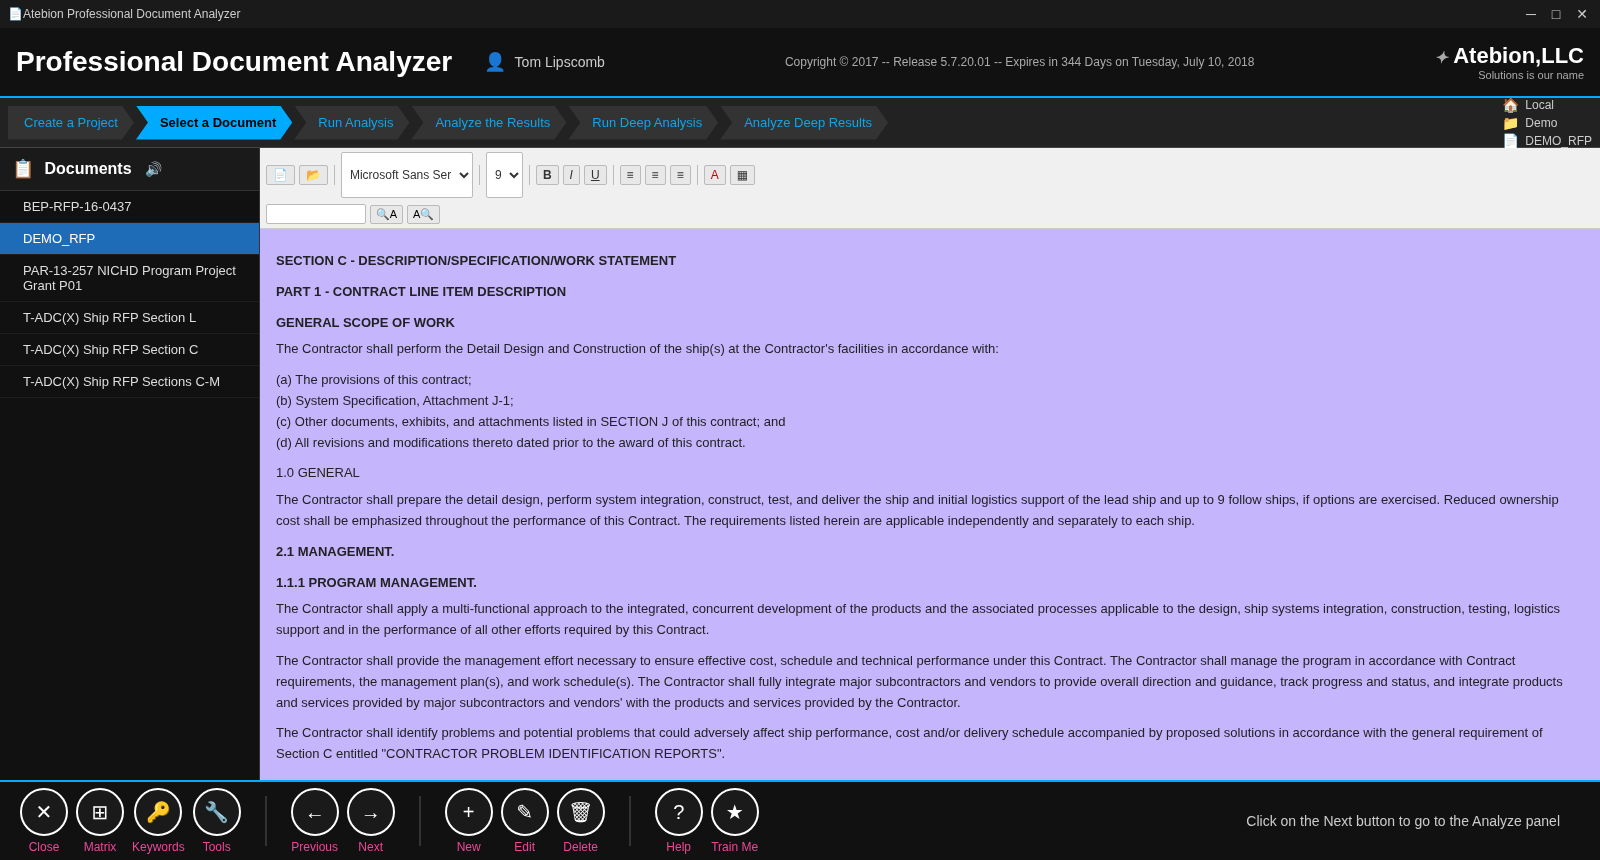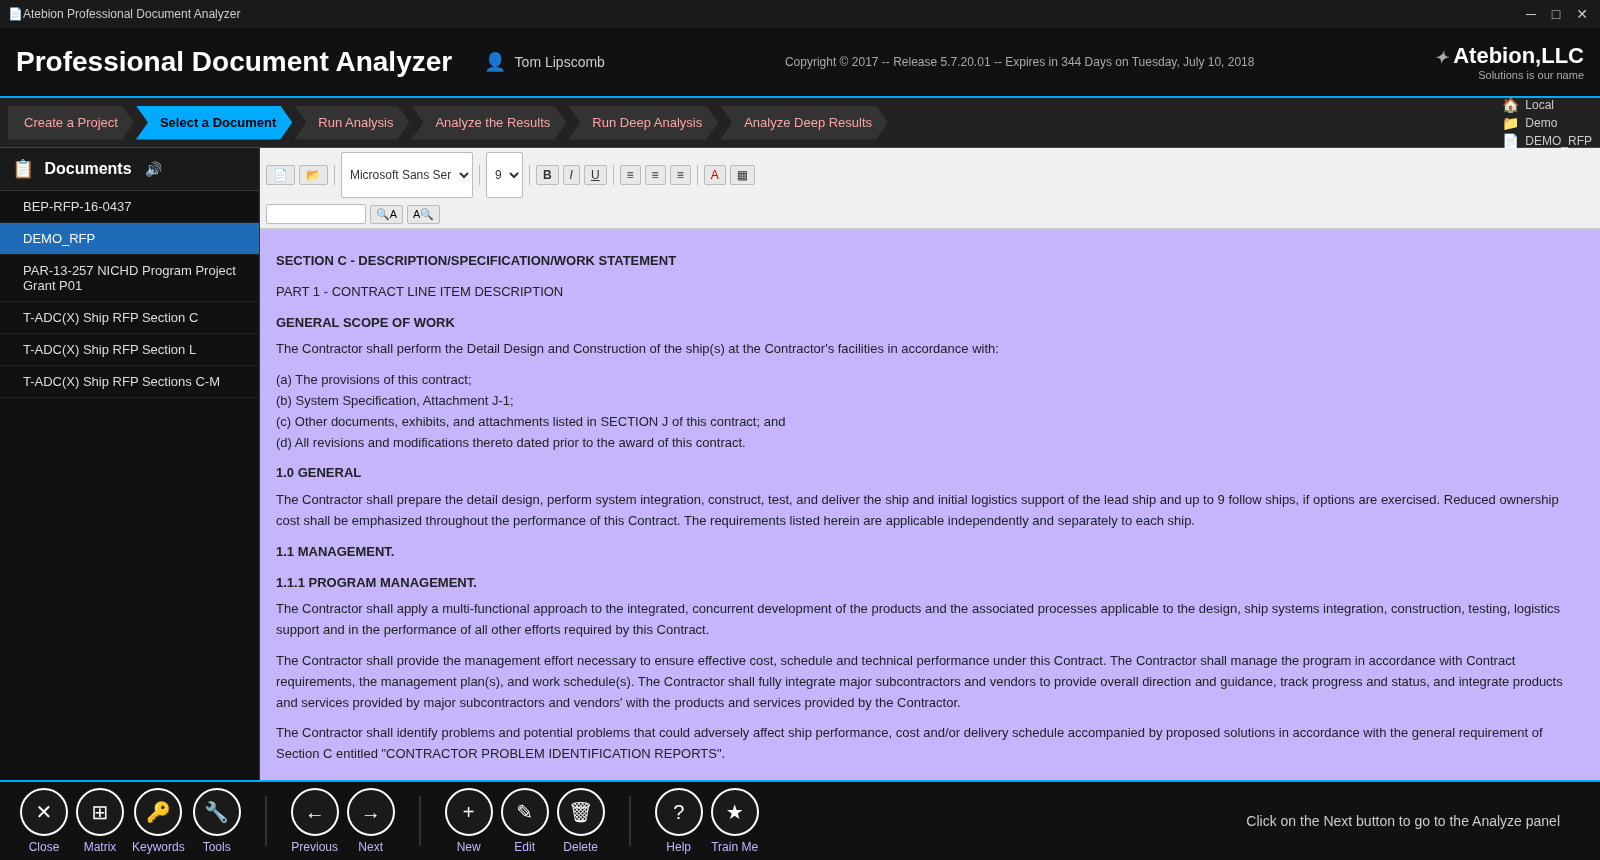"Create a Project" .step { color: #fca5a5 -> #0ea5e9 }
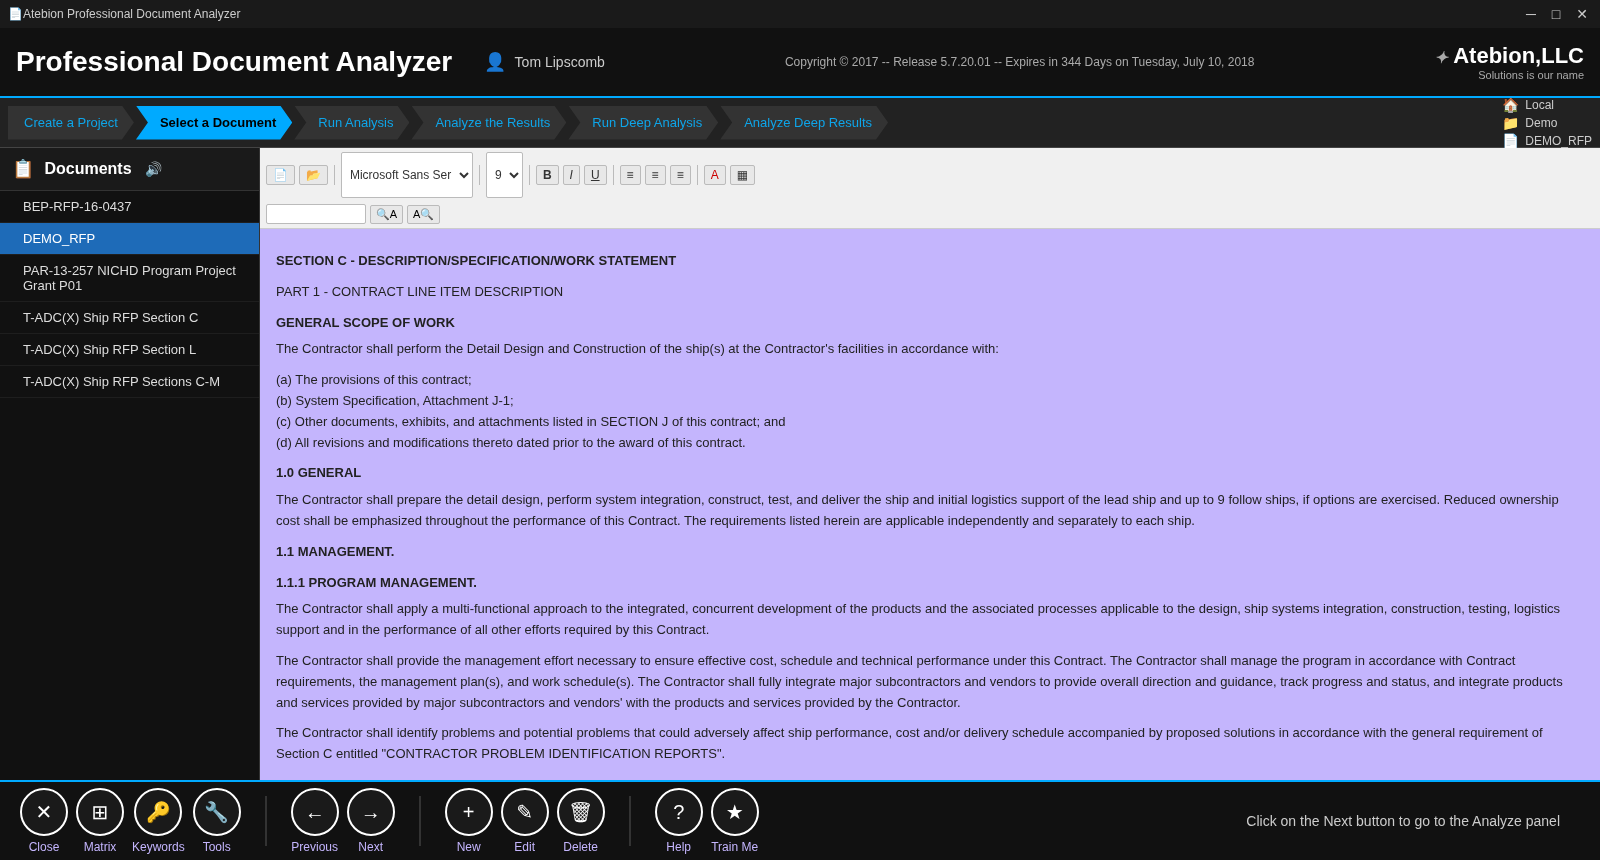"PART 1 - CONTRACT LINE" p { font-weight: normal -> bold }
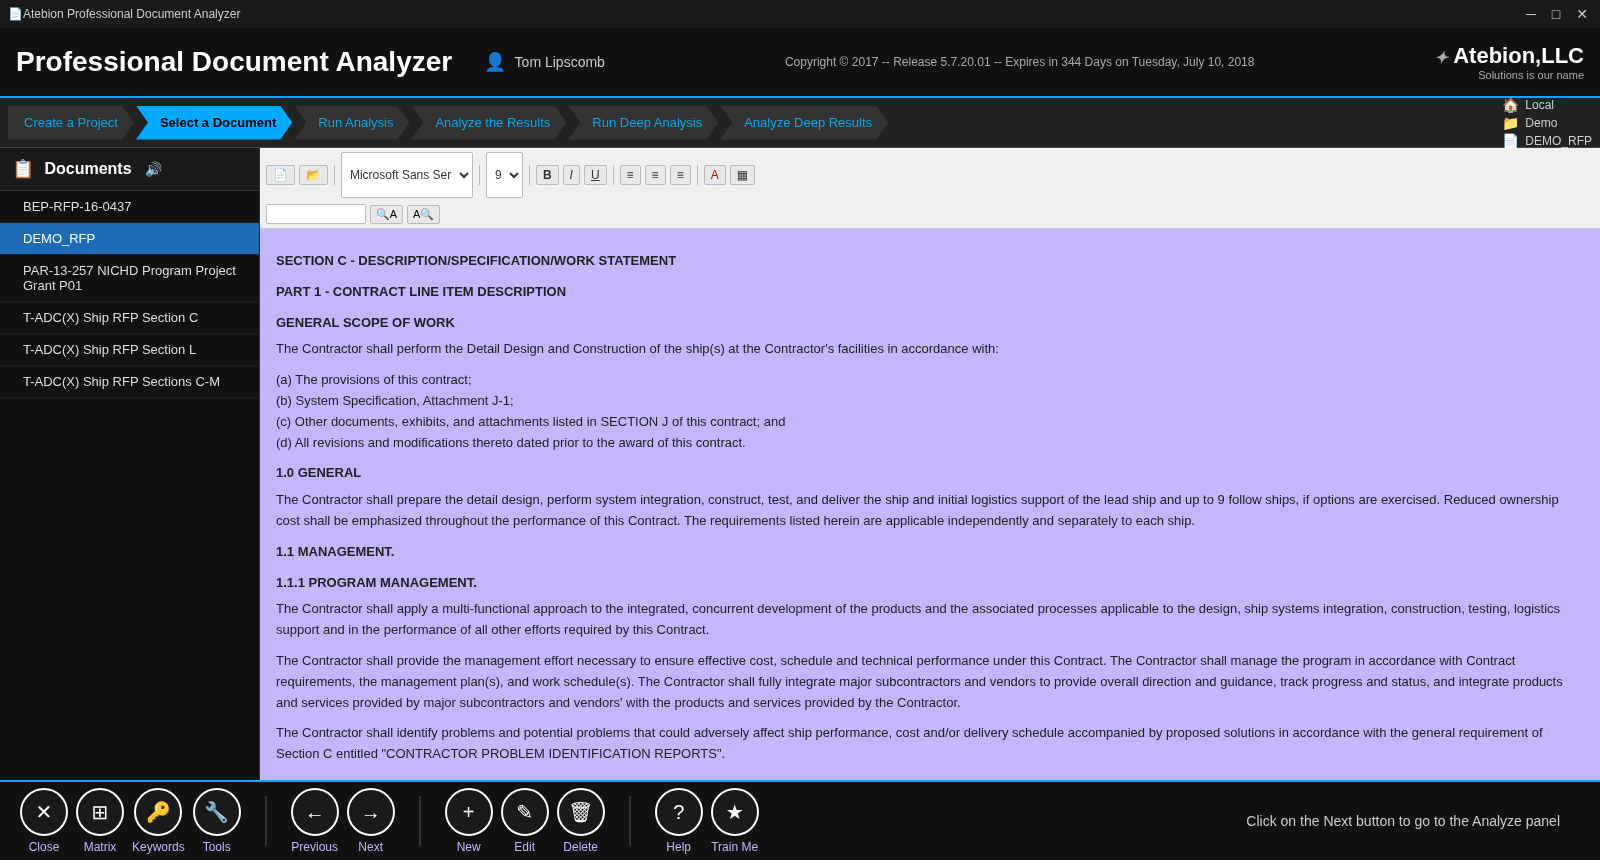"T-ADC(X) Ship RFP Section C" div.doc-item { order: before "T-ADC(X) Ship RFP Section L" -> after "T-ADC(X) Ship RFP Section L" }
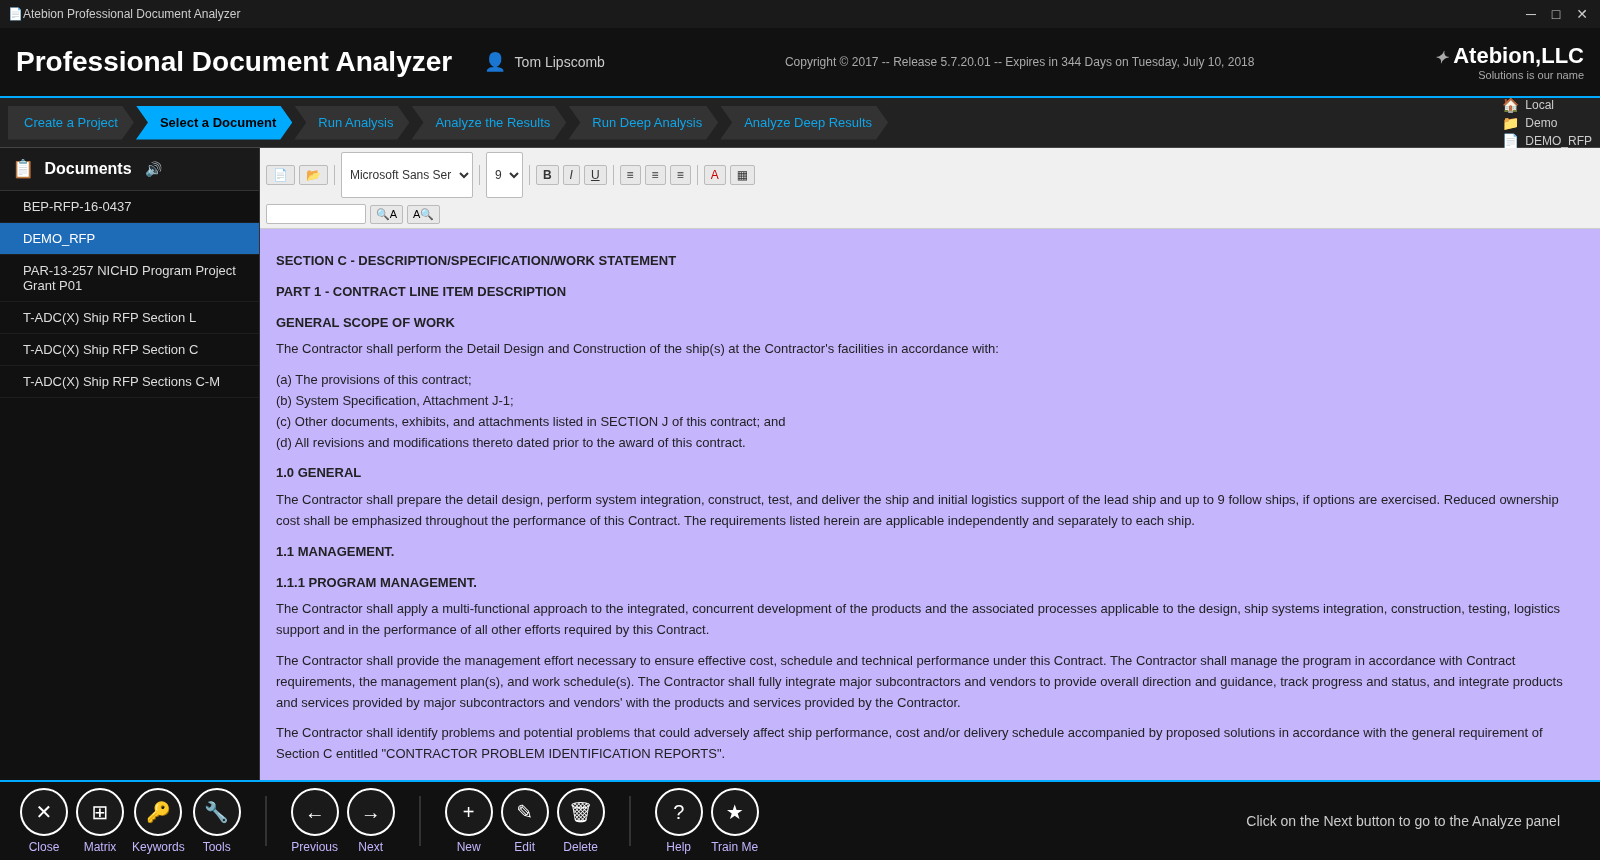"1.0 GENERAL" p { font-weight: bold -> normal }
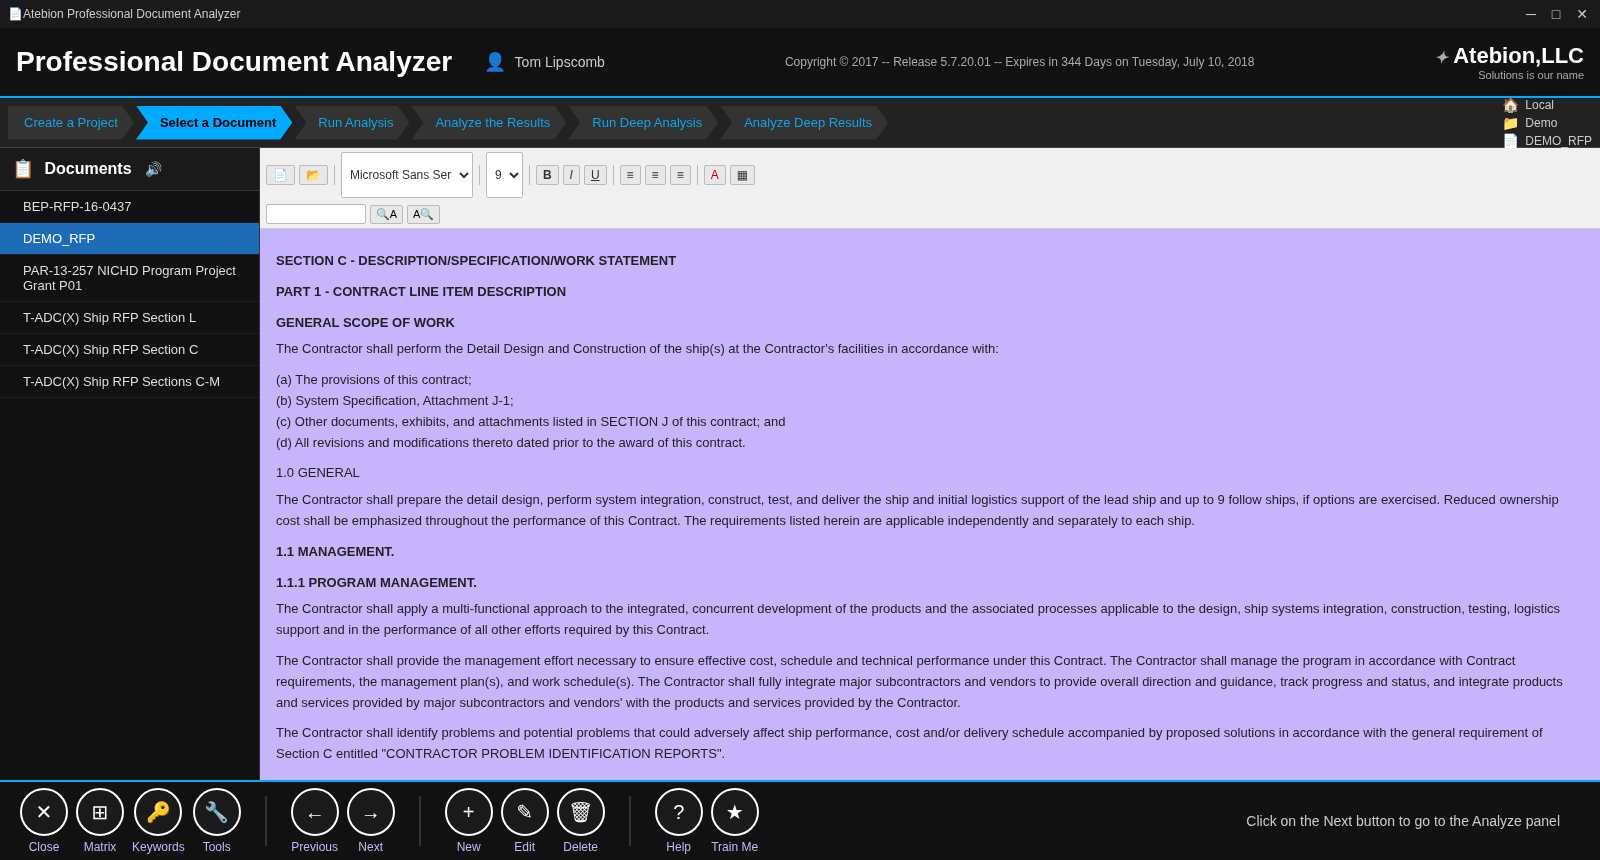"1.1 MANAGEMENT." p { text: 1.1 -> 2.1 }
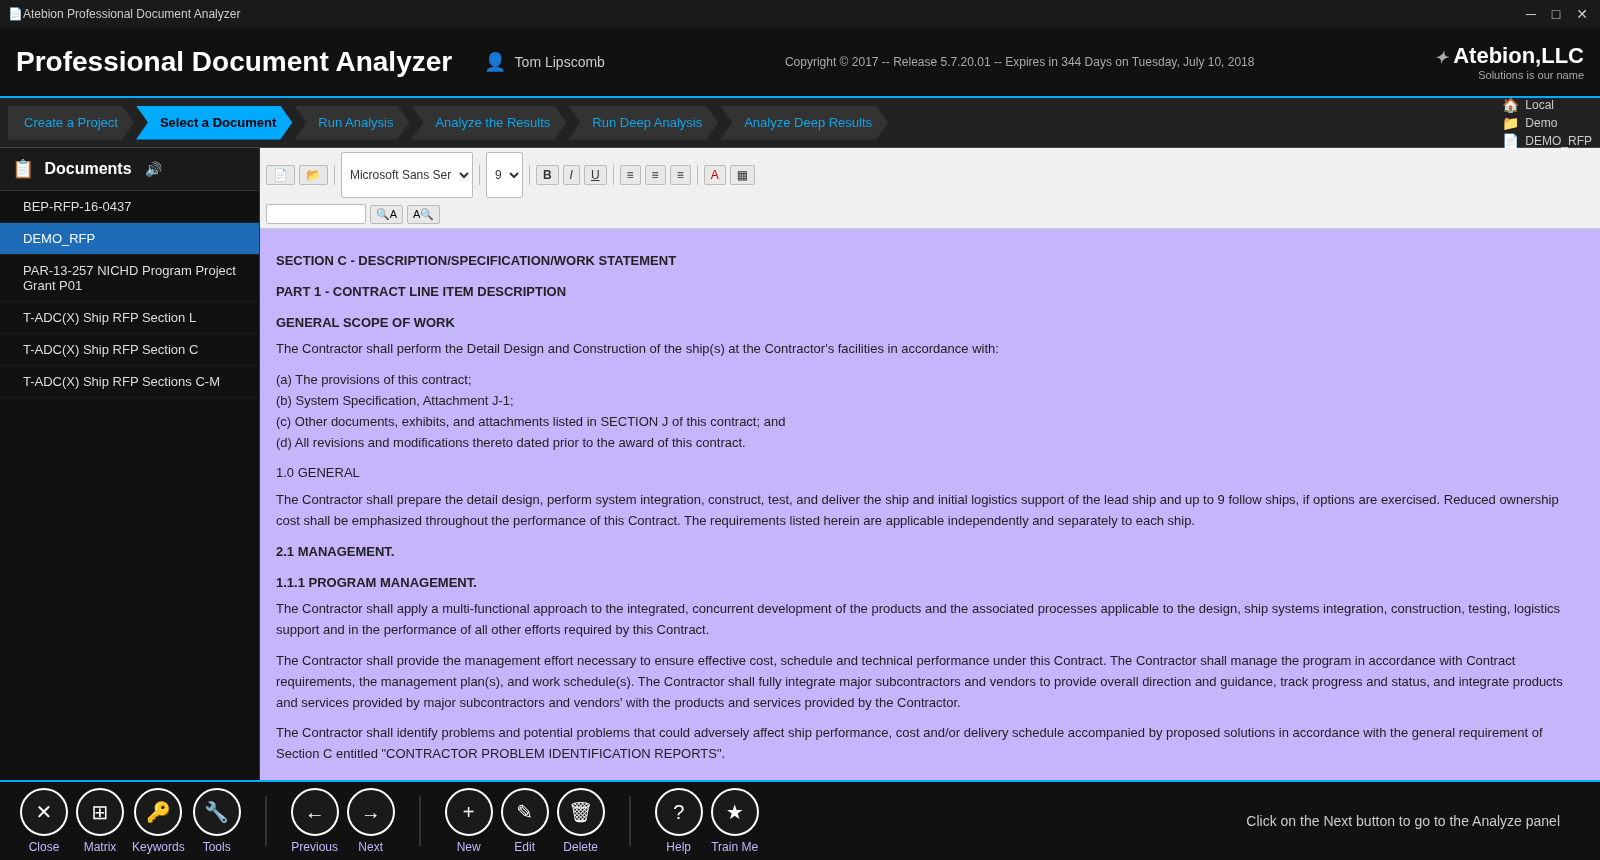"Close" .bottom-btn .btn-label { color: #c4b5fd -> #ec4899 }
